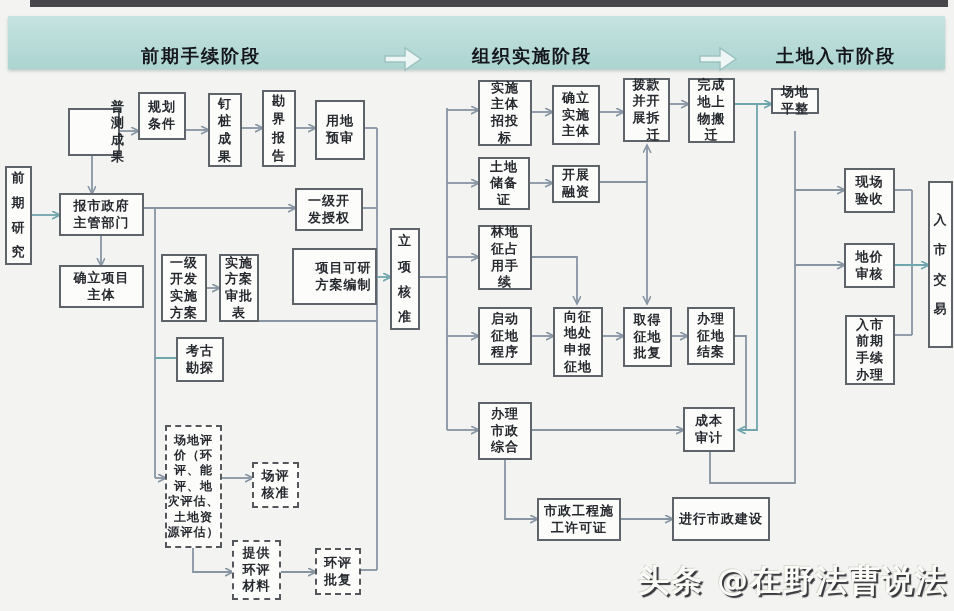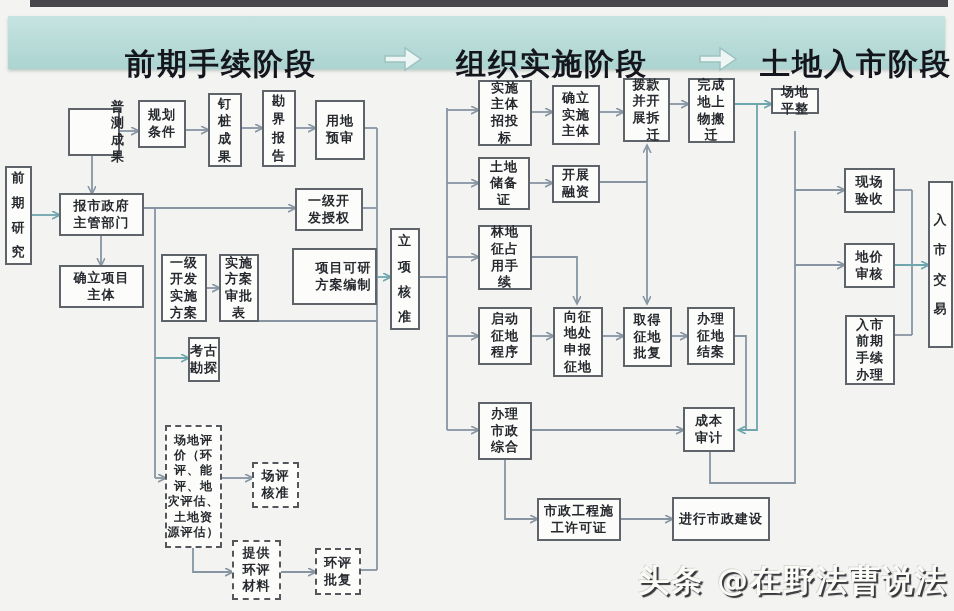"前期手续阶段" .stage-title { font-size: 30px -> 18px; margin-left: 20px -> none }
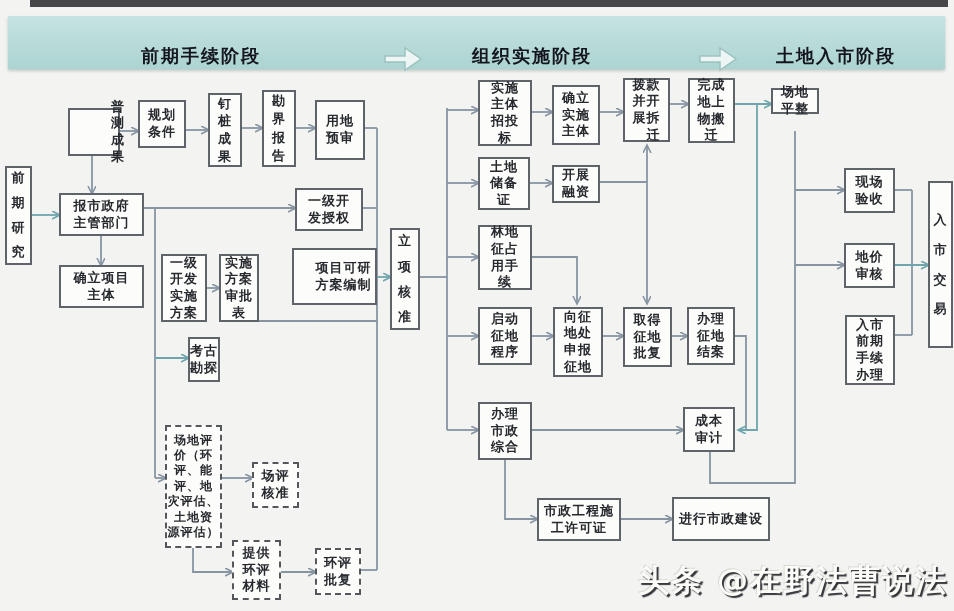"规划" div.node { top: 100px -> 92px }
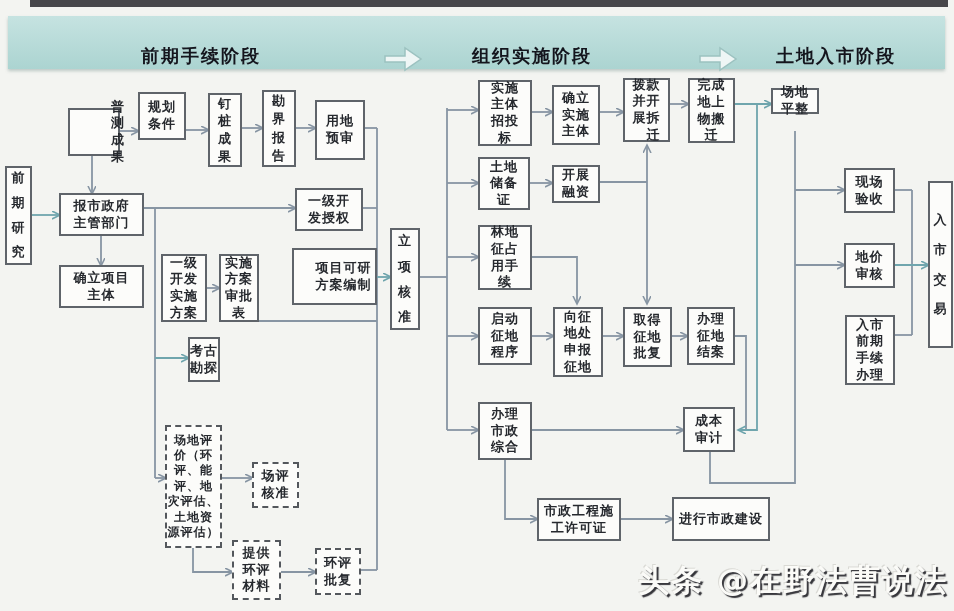"考古" div.node { left: 188px -> 176px; width: 32px -> 48px }
